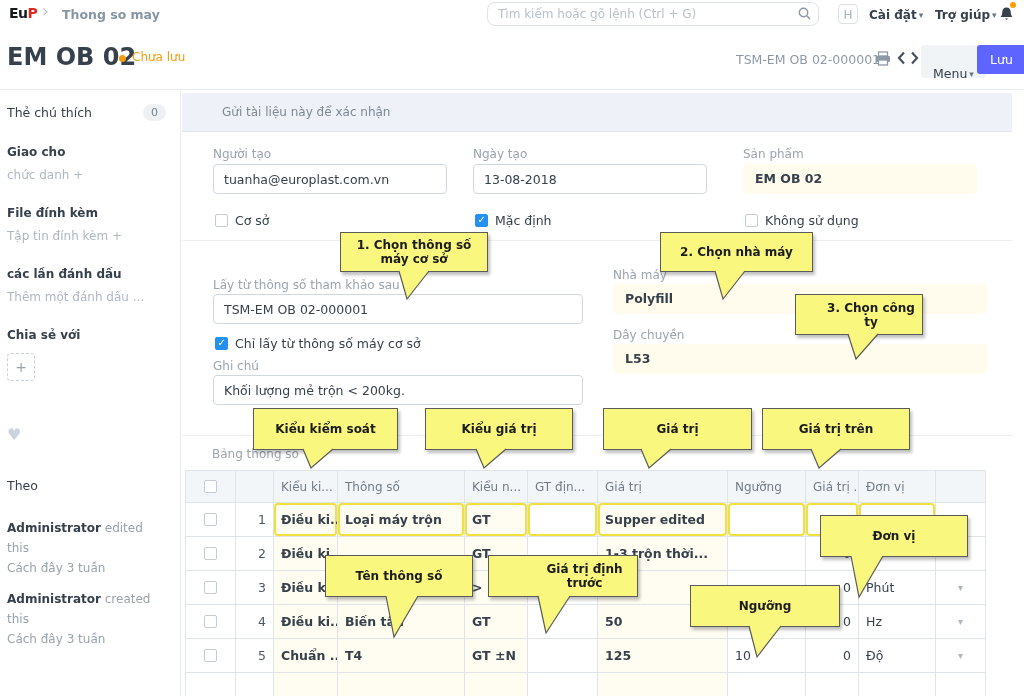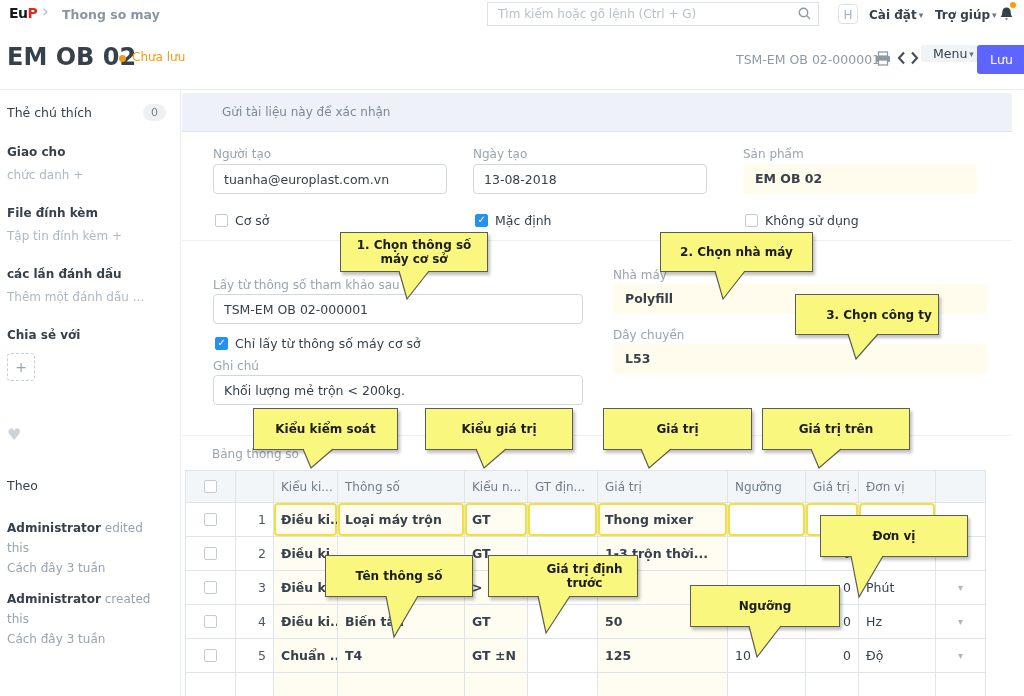"Tìm kiếm hoặc gõ lệnh" .search-wrap input { border-radius: 0 -> 8px }
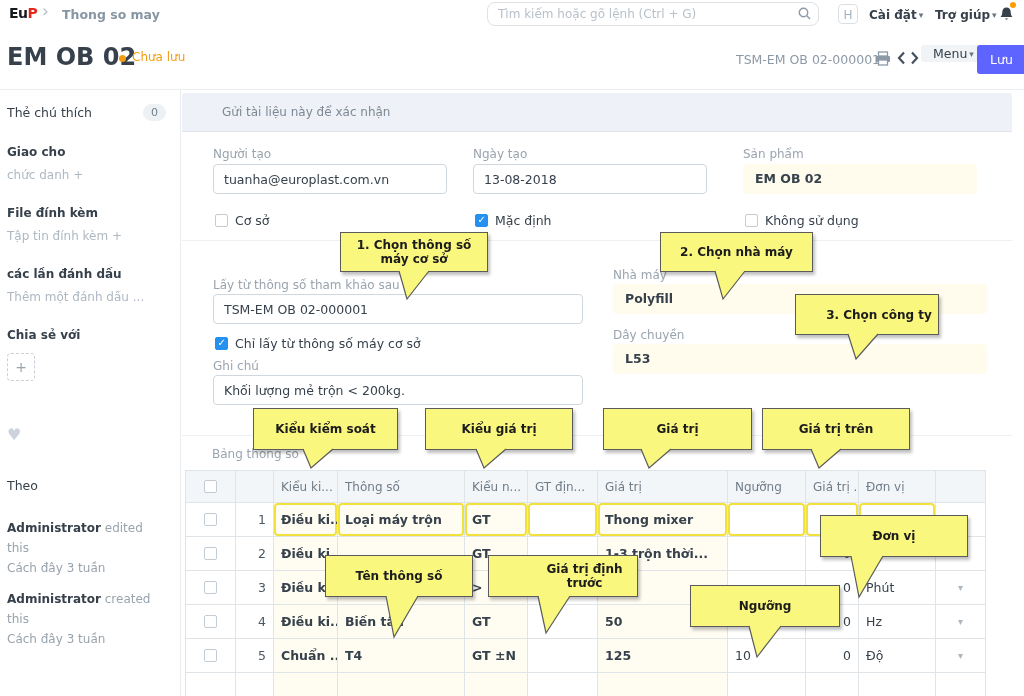"Menu ▾" .menu-btn { line-height: 18px -> 41px; padding: 0 12px -> 8px 12px }
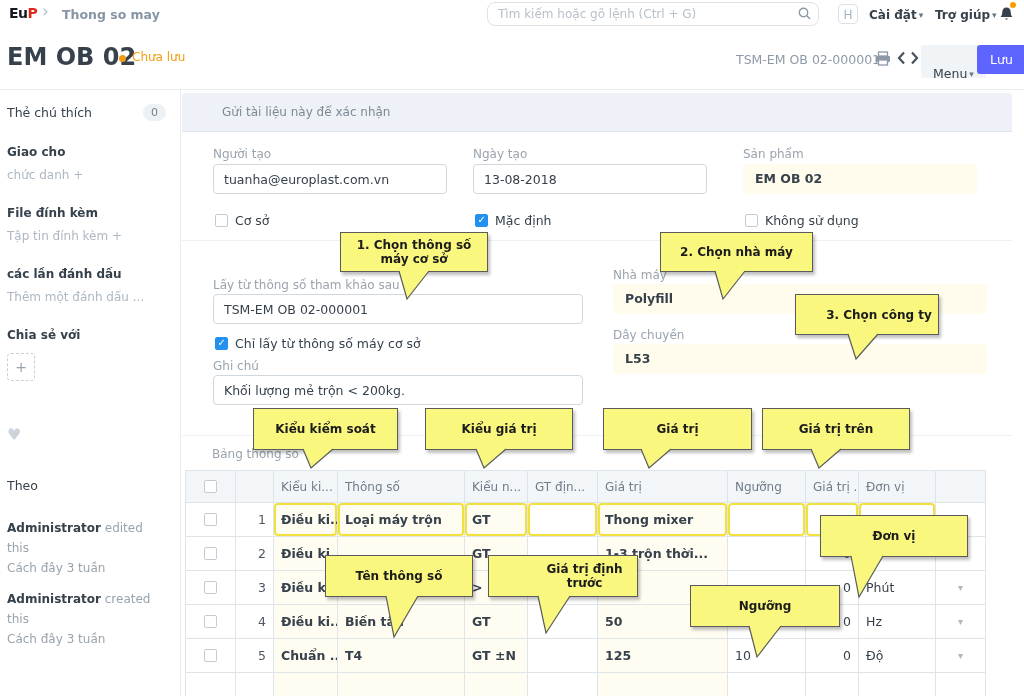"3. Chọn công ty" div.callout { width: 144px -> 128px }
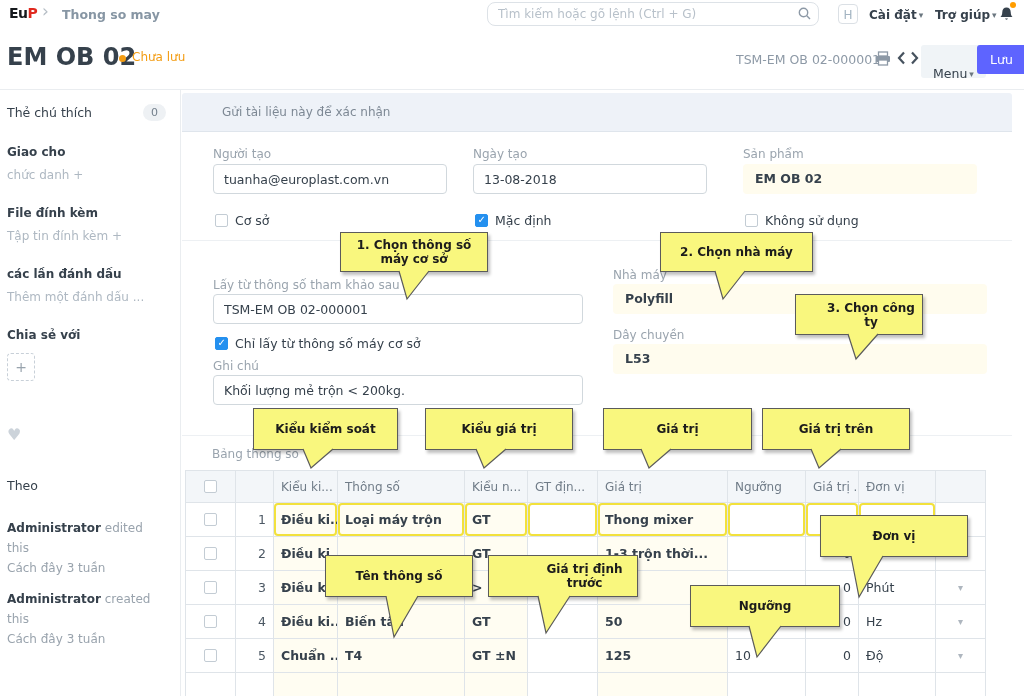"Thong mixer" td.cream { text: Thong mixer -> Supper edited }
